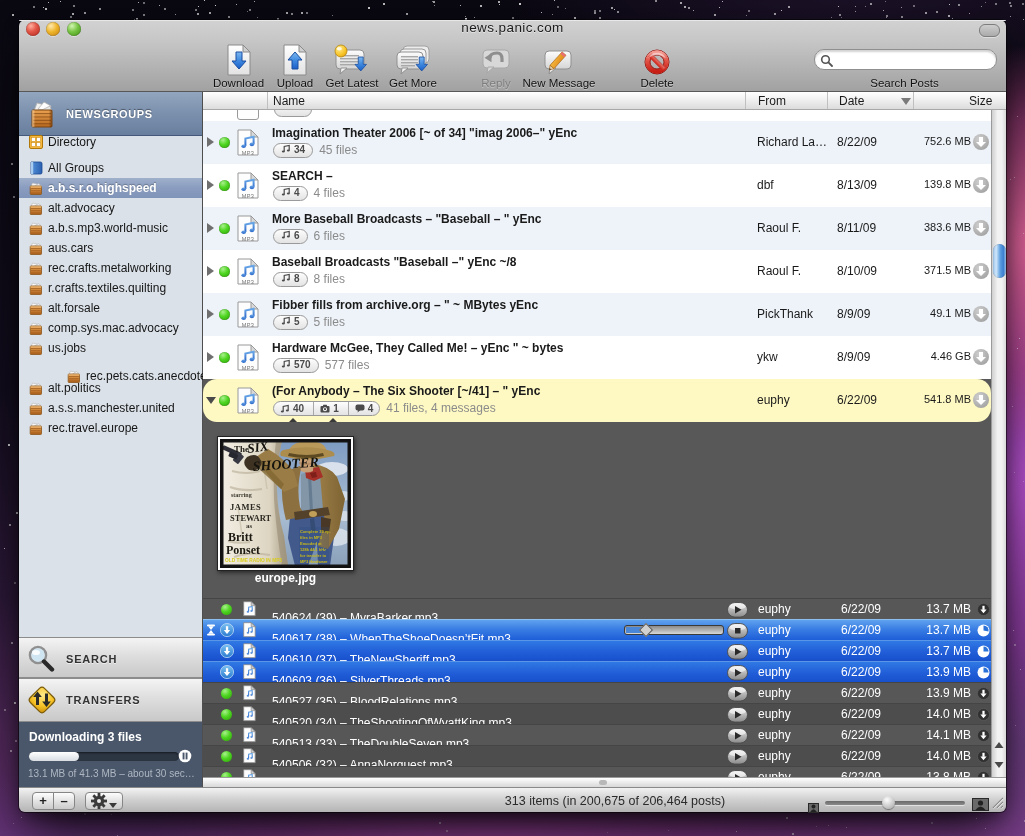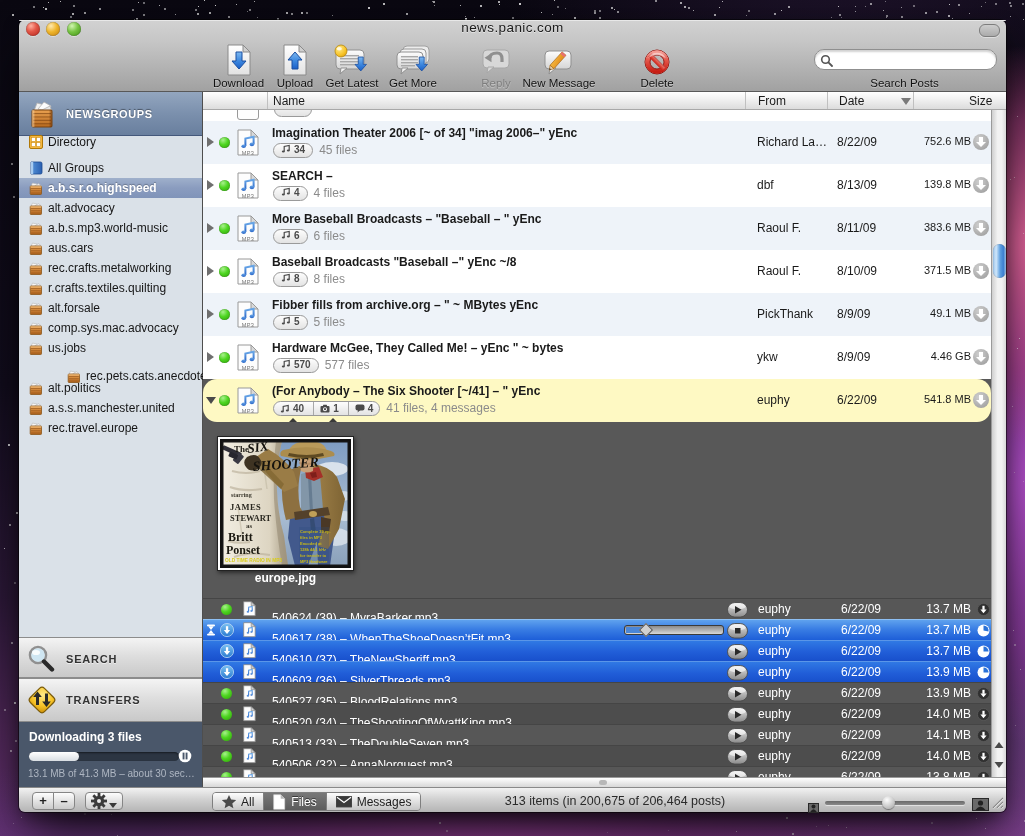"All" div { html: <div> <div><svg> <path></path> </svg> All</div> <div><svg> <path></path> <path></path> </svg> Files</div> <div><svg> <rect></rect> <path></path> </svg> Messages</div> </div> -> none }
